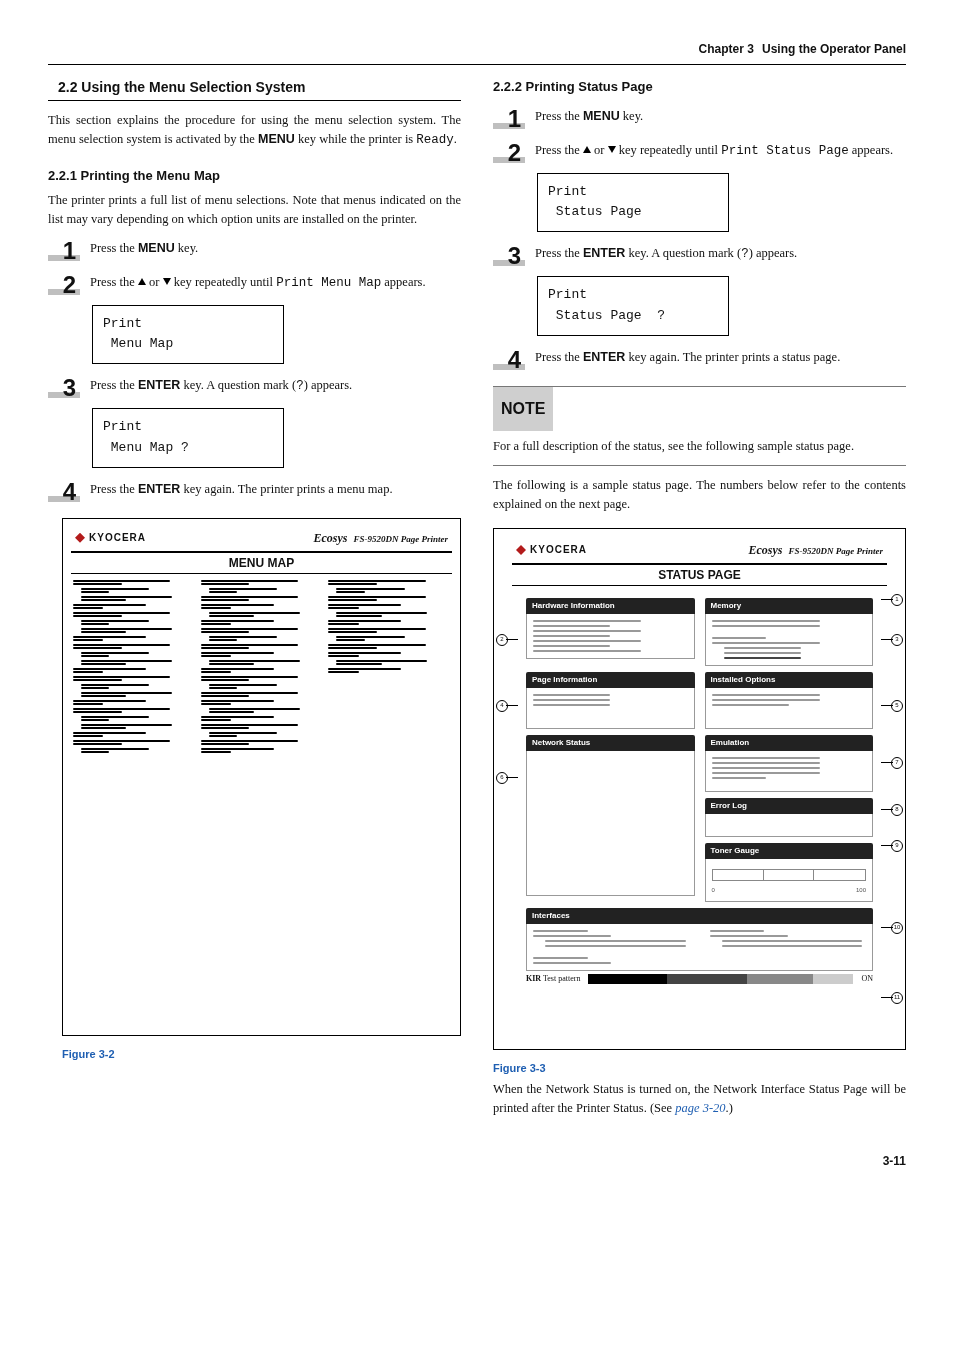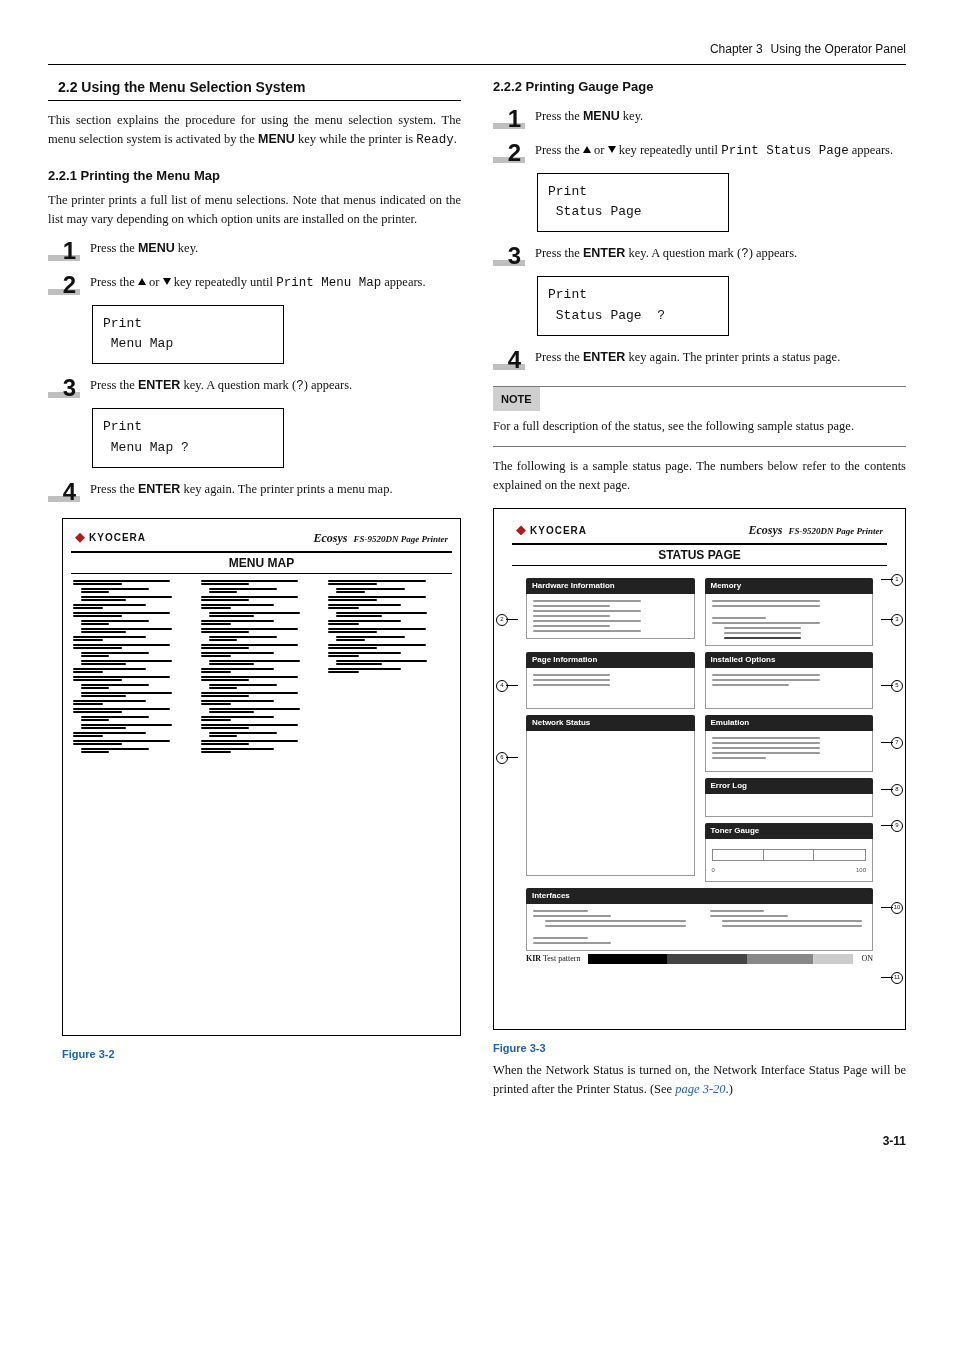"Chapter 3" .running-header { font-weight: 400 -> 700 }
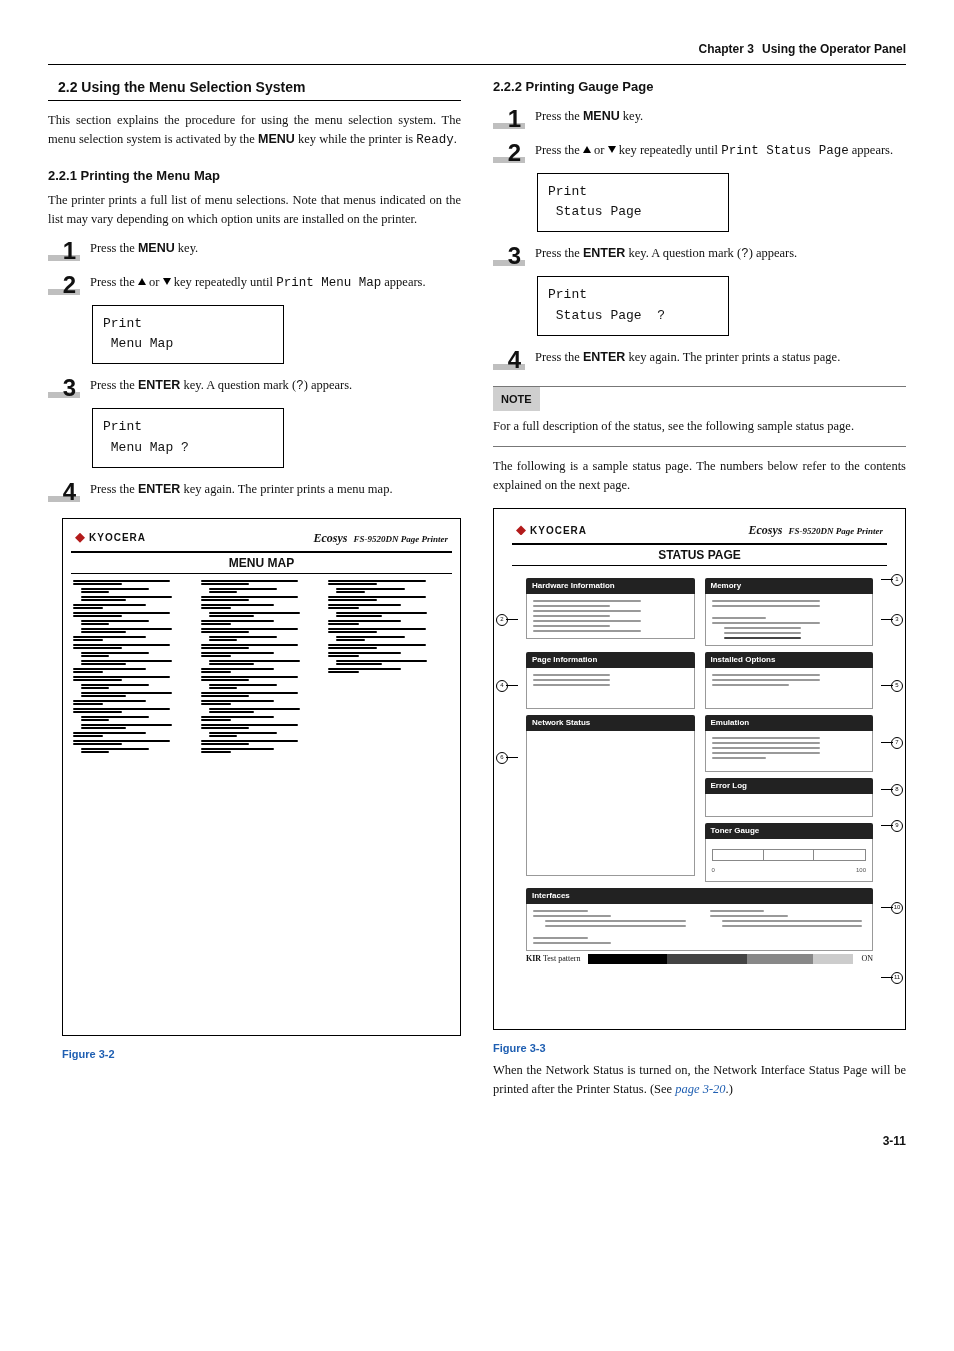"2.2.2 Printing Gauge Page" h3.subheading { text: Gauge -> Status }
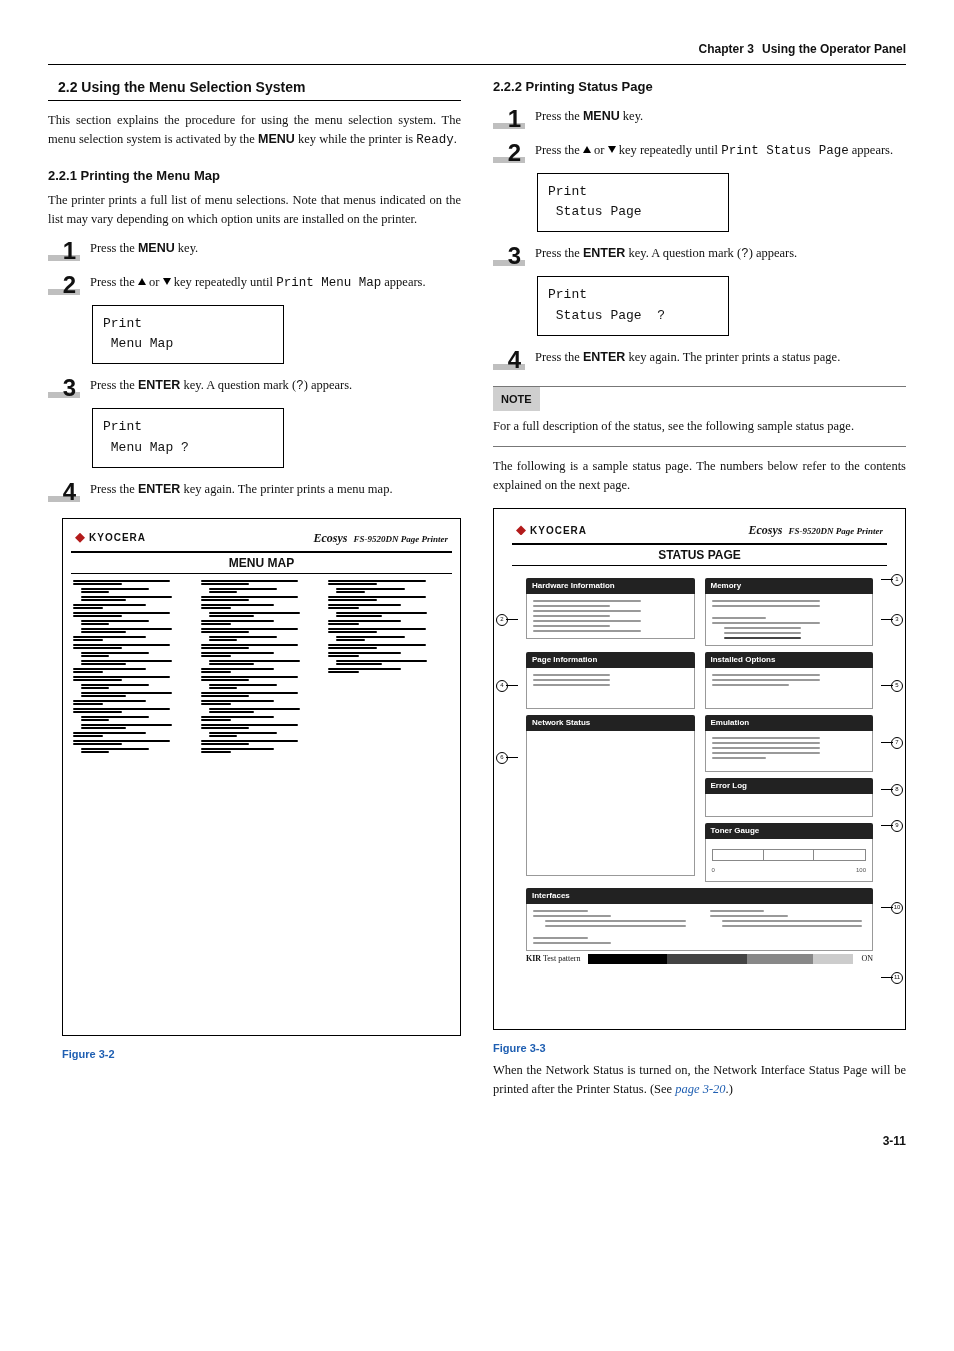"NOTE" .note-label { font-size: 11px -> 16px; padding: 4px 8px -> 10px 8px }
